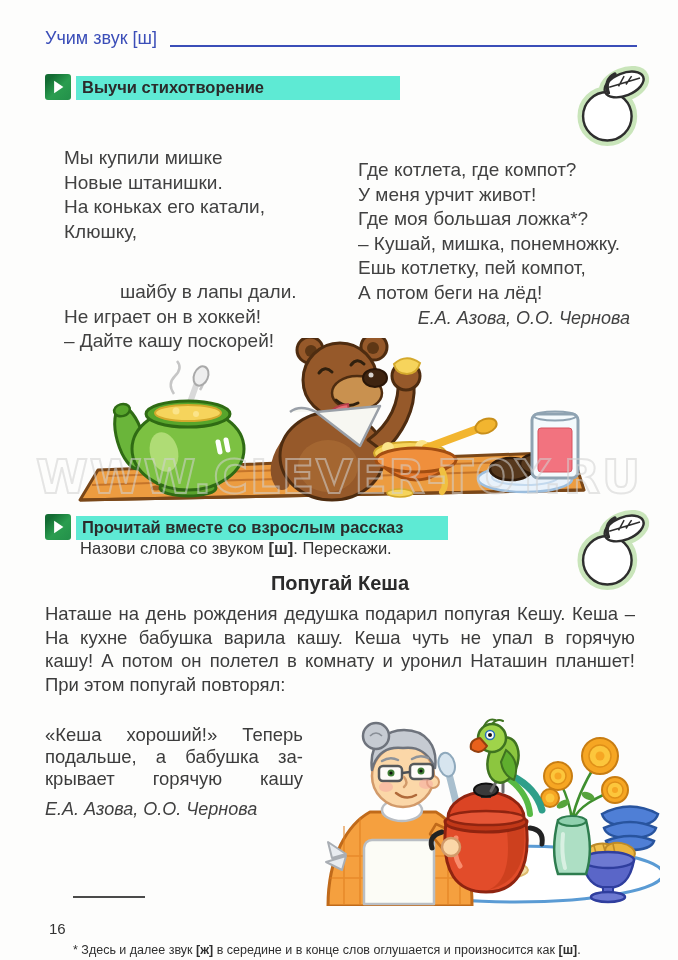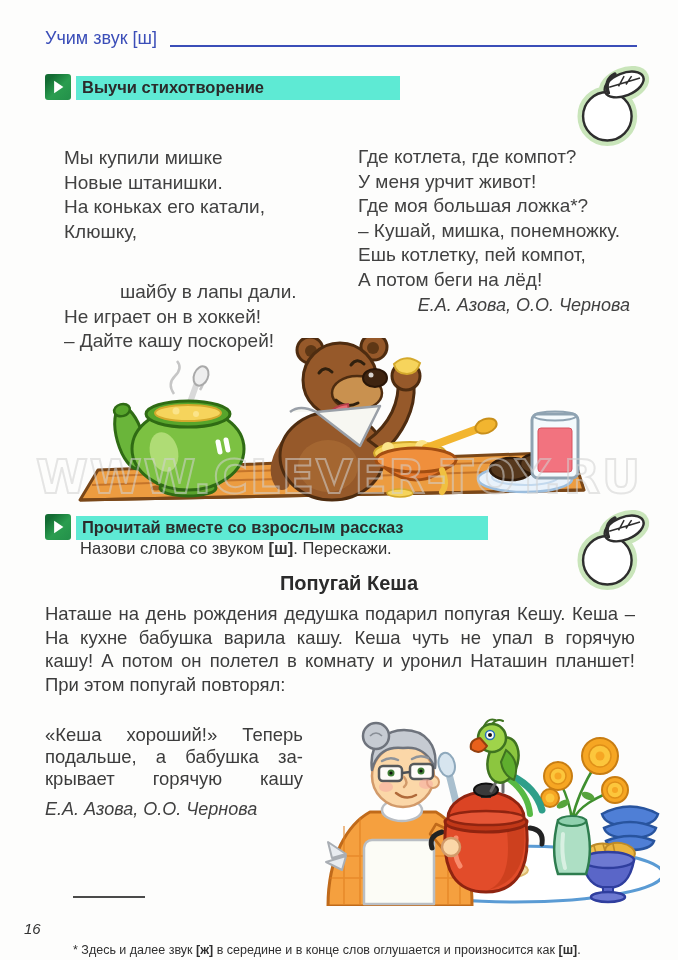"Где котлета, где компот?" div.abs { top: 145px -> 158px }
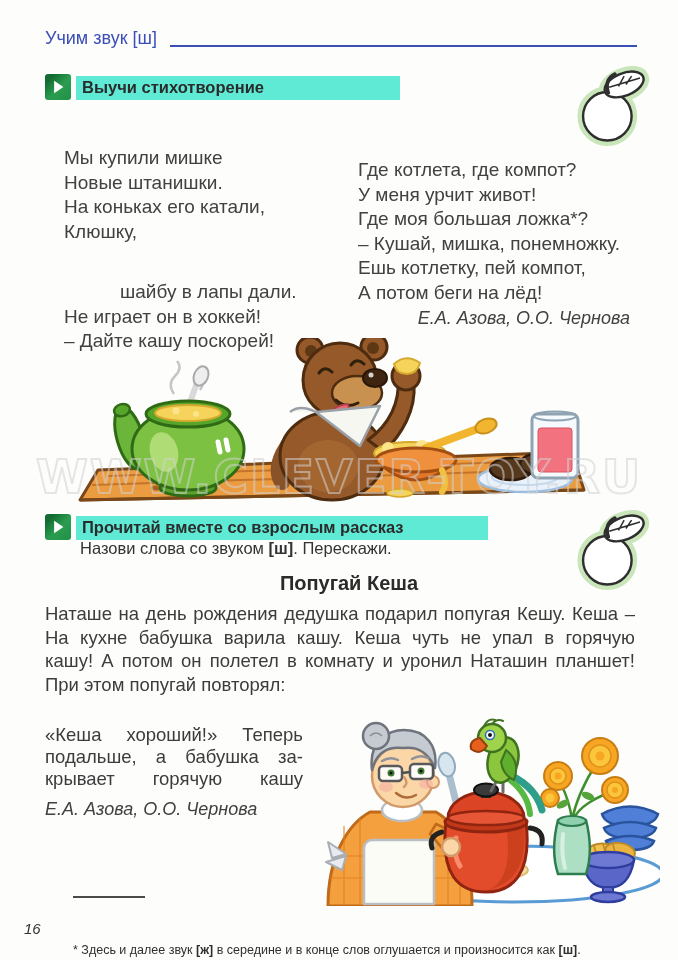"Прочитай вместе со взрослым рассказ" div.abs { width: 412px -> 372px }
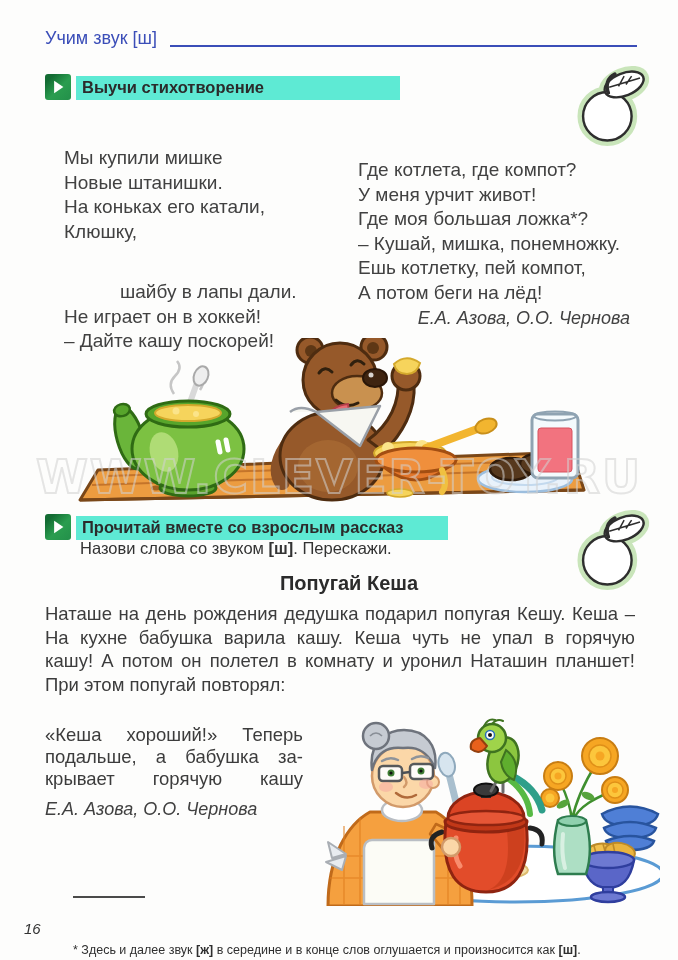"Попугай Кеша" .story-title { left: 54px -> 45px }
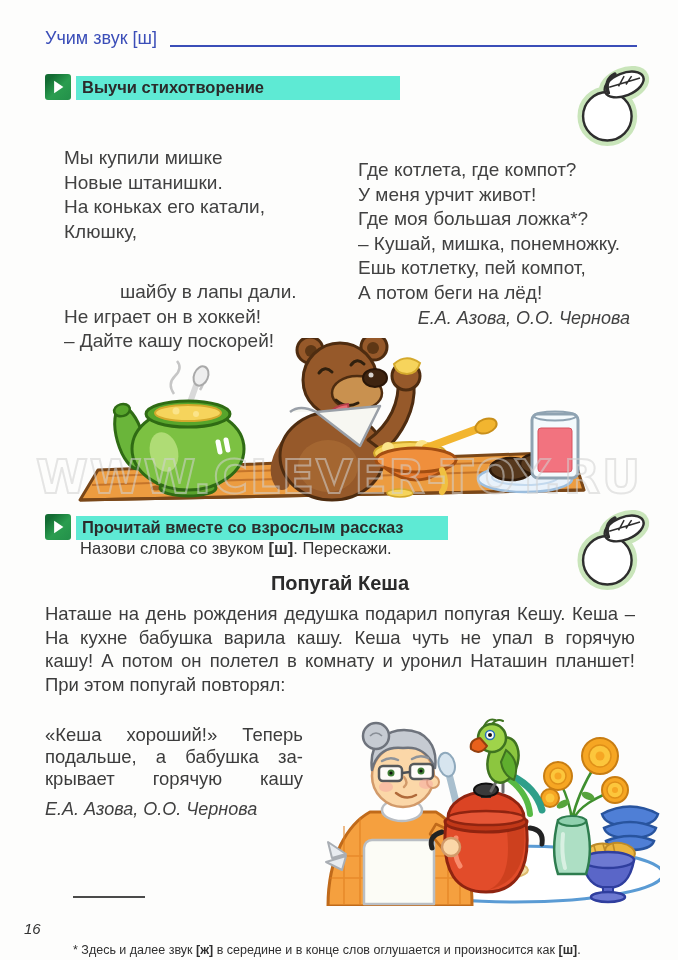"16" .pagenum { font-style: italic -> none; left: 24px -> 49px }
